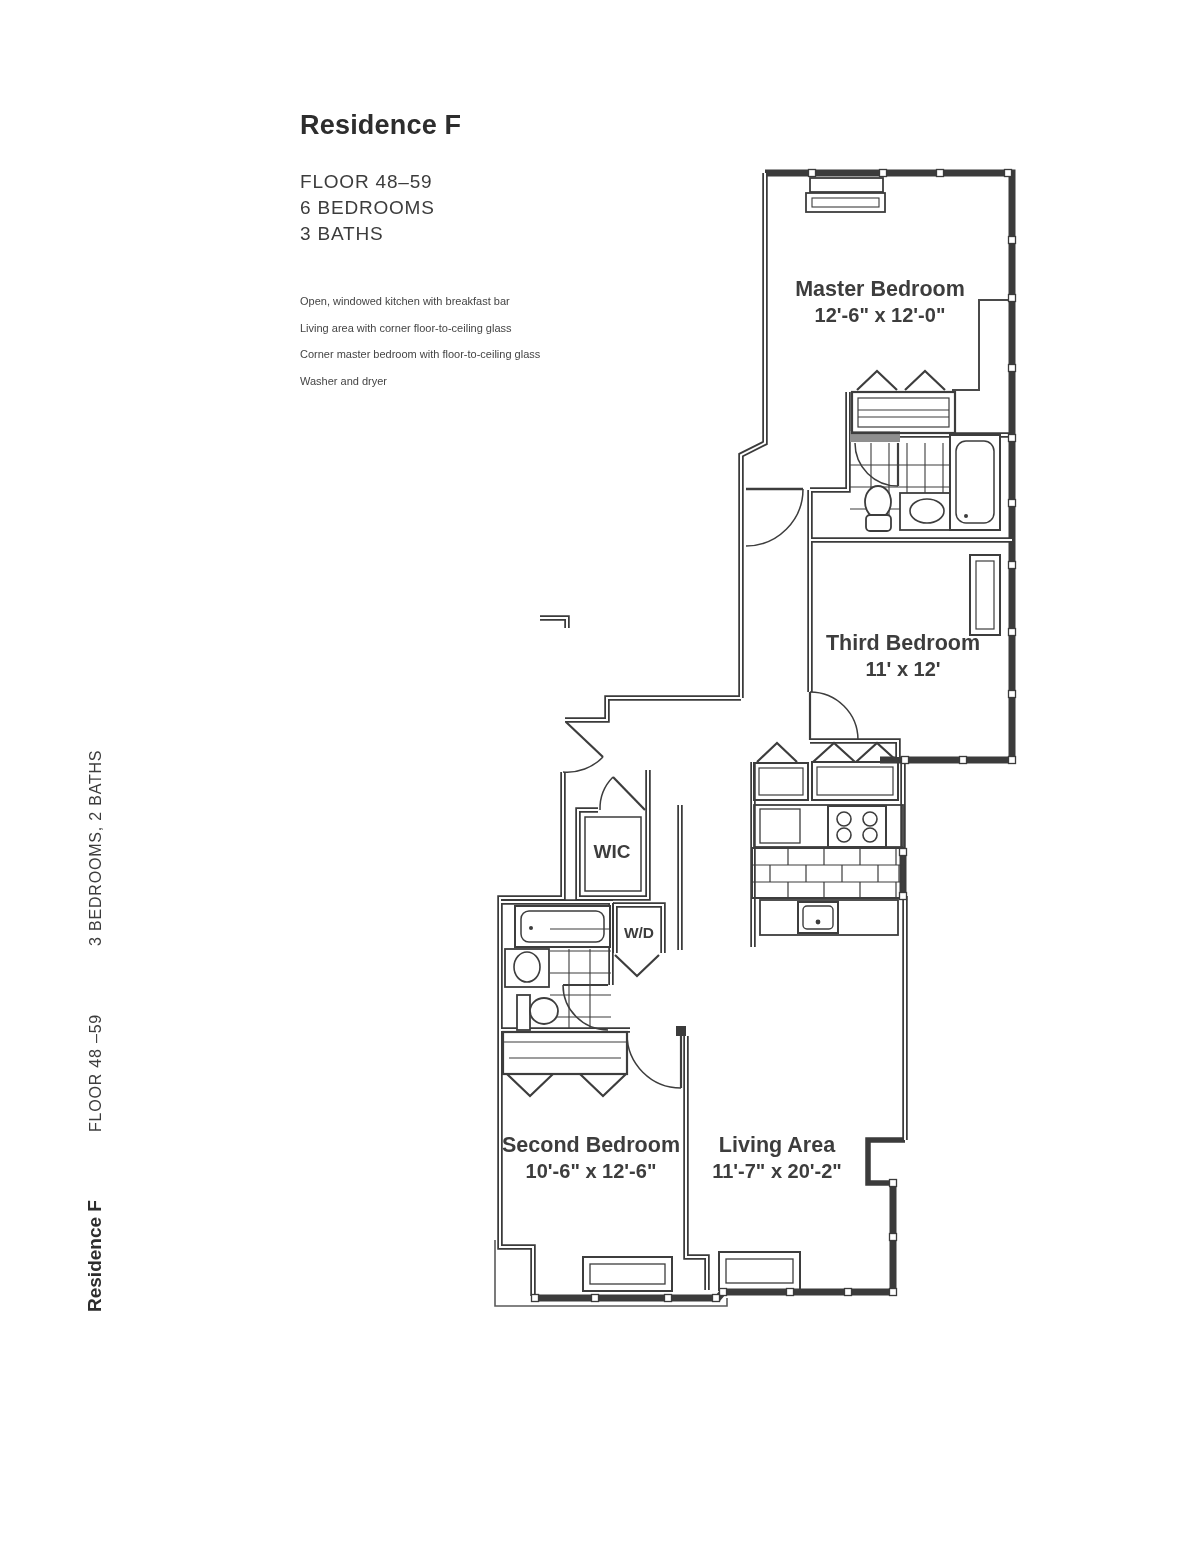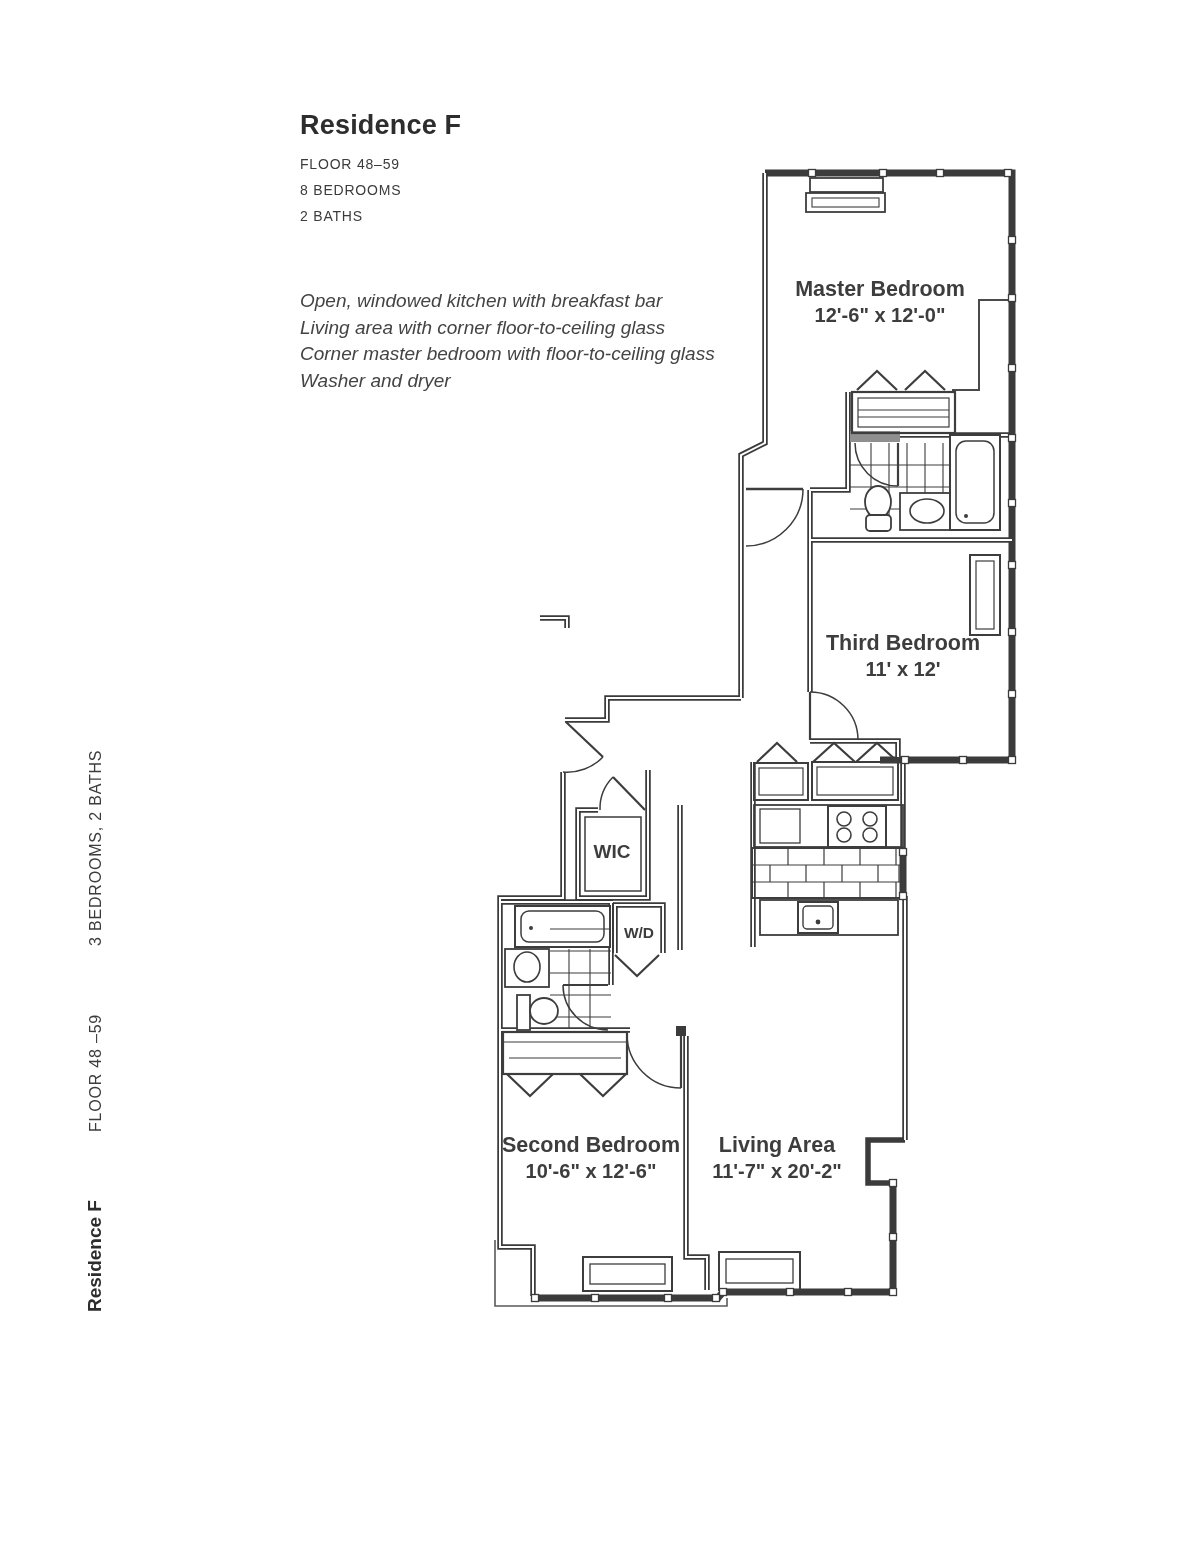"FLOOR 48–59" .meta { font-size: 14px -> 19px; margin-top: 10px -> 28px }
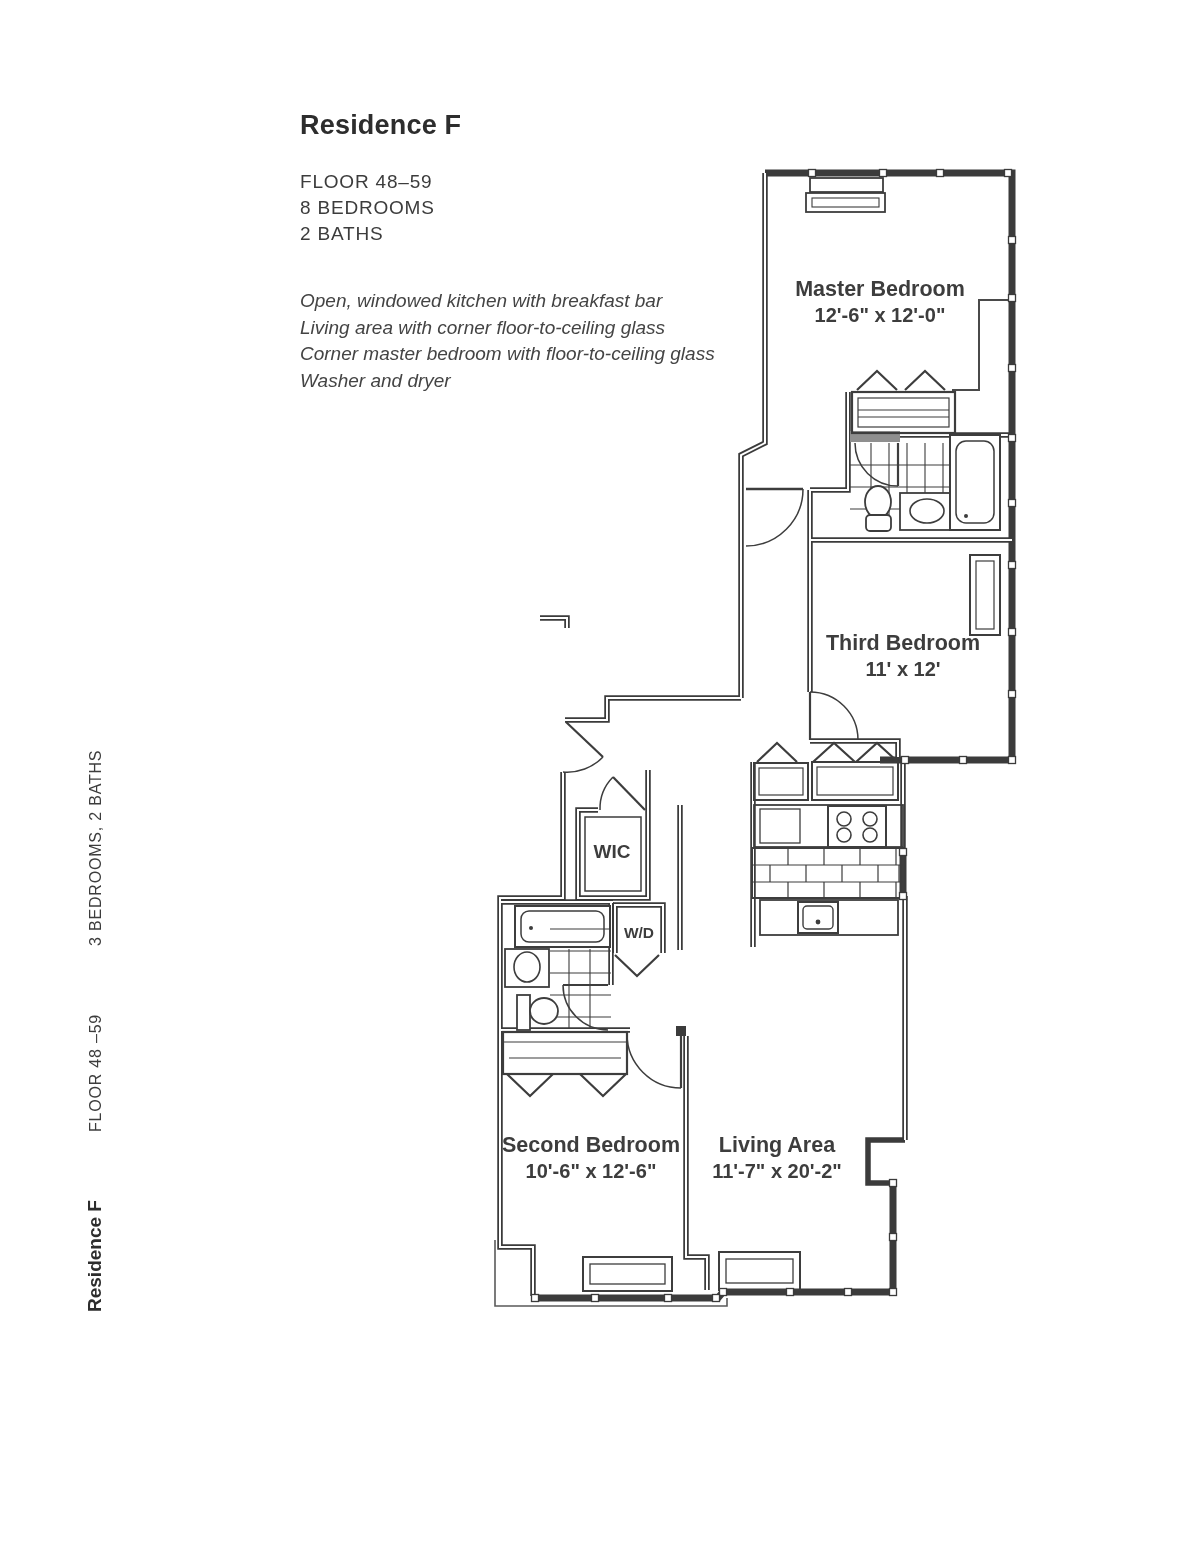"8 BEDROOMS" div { text: 8 -> 6 }
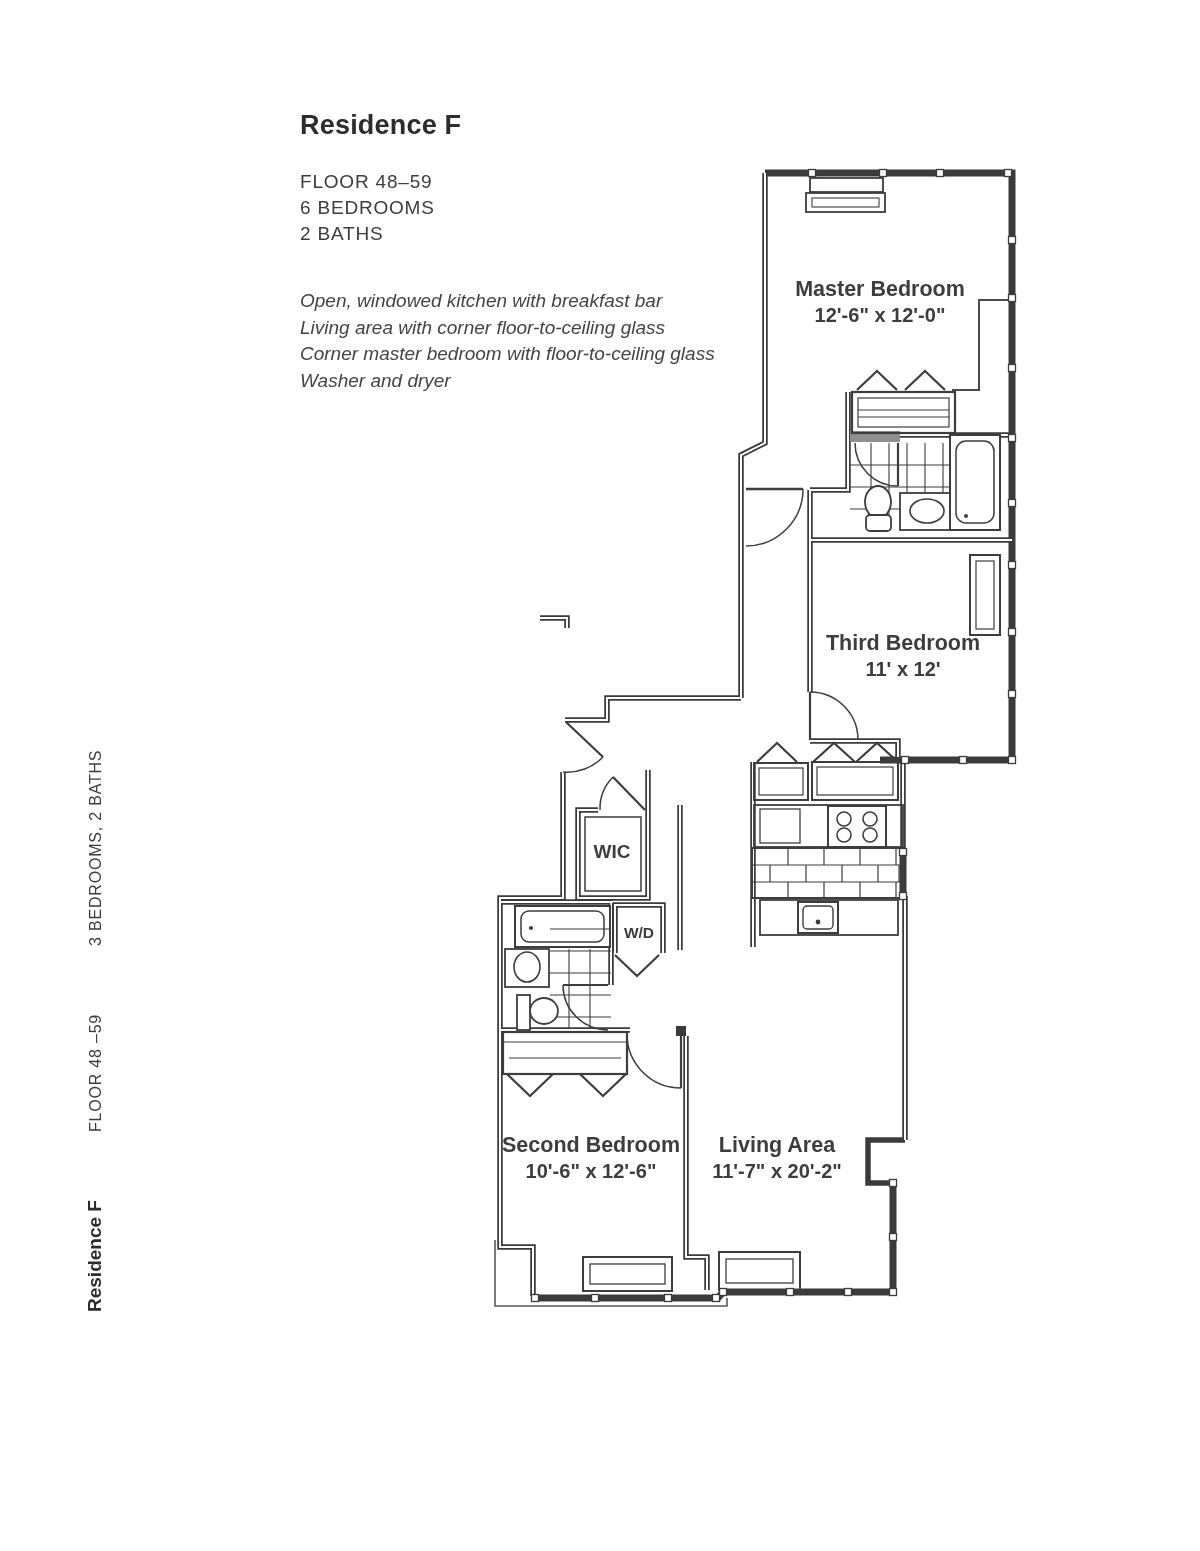"2 BATHS" div { text: 2 -> 3 }
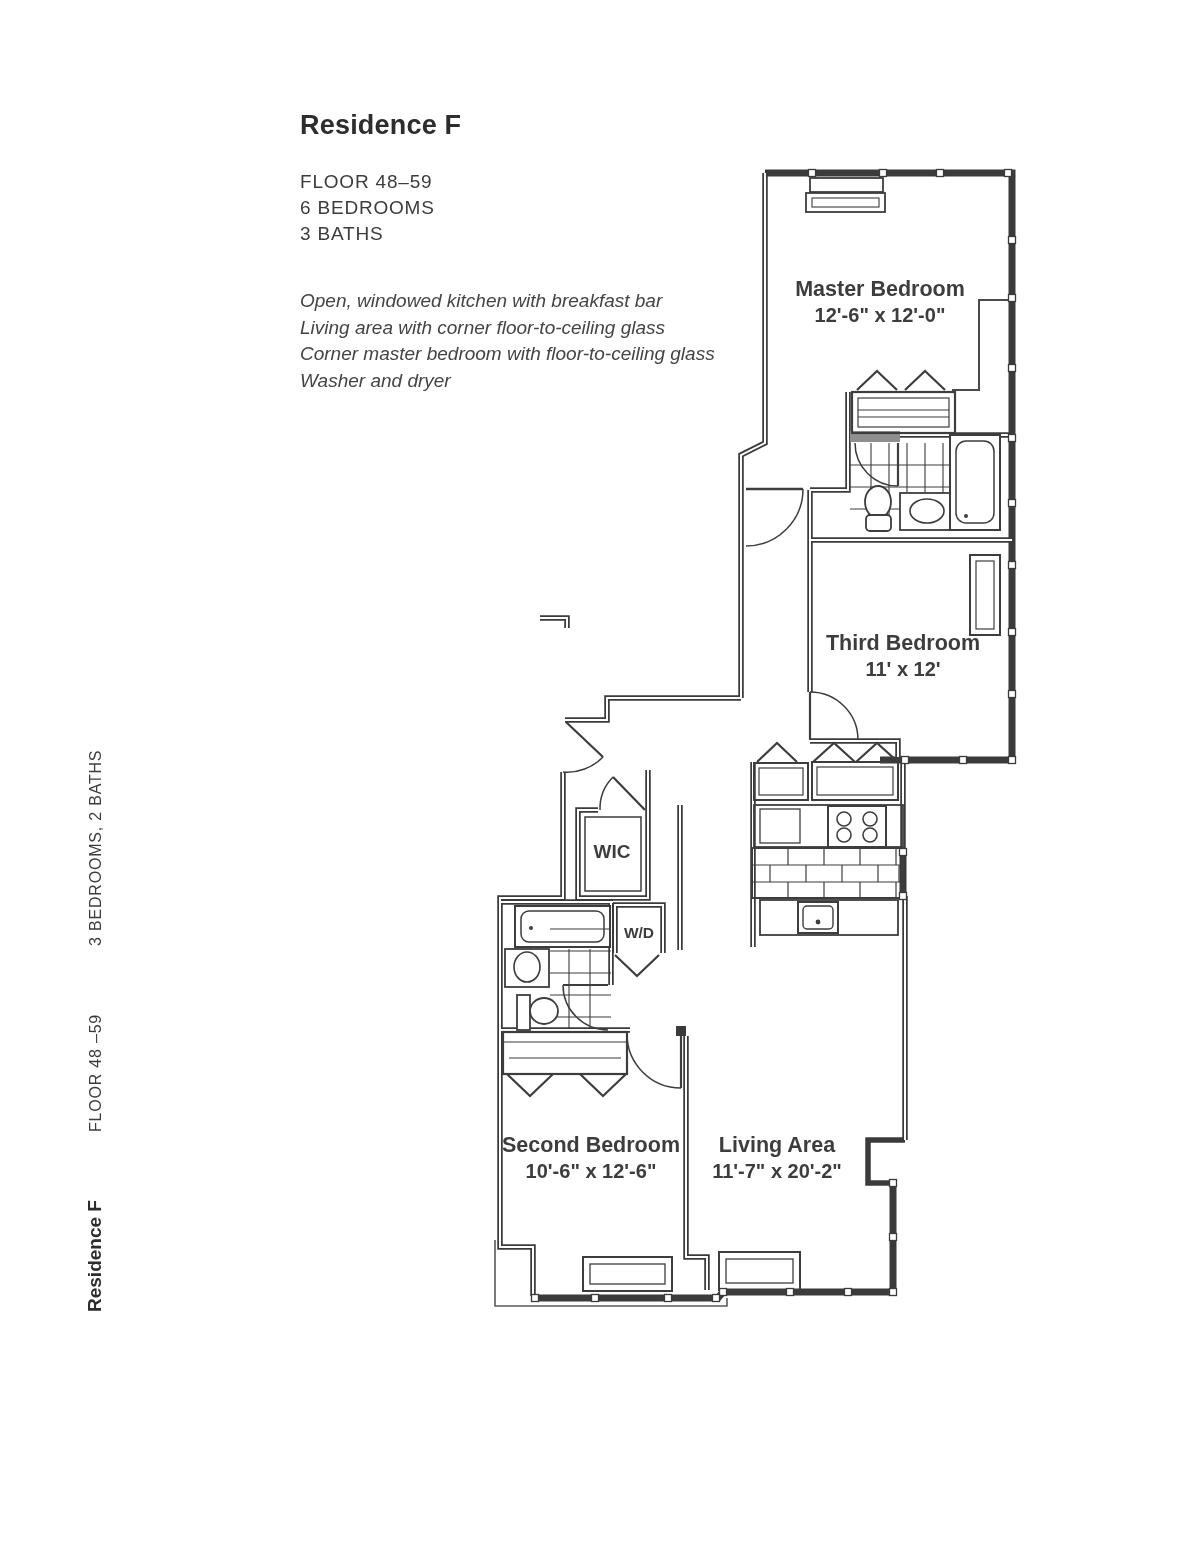"Open, windowed kitchen with breakfast" .features { font-size: 19px -> 11px; font-style: italic -> none }
